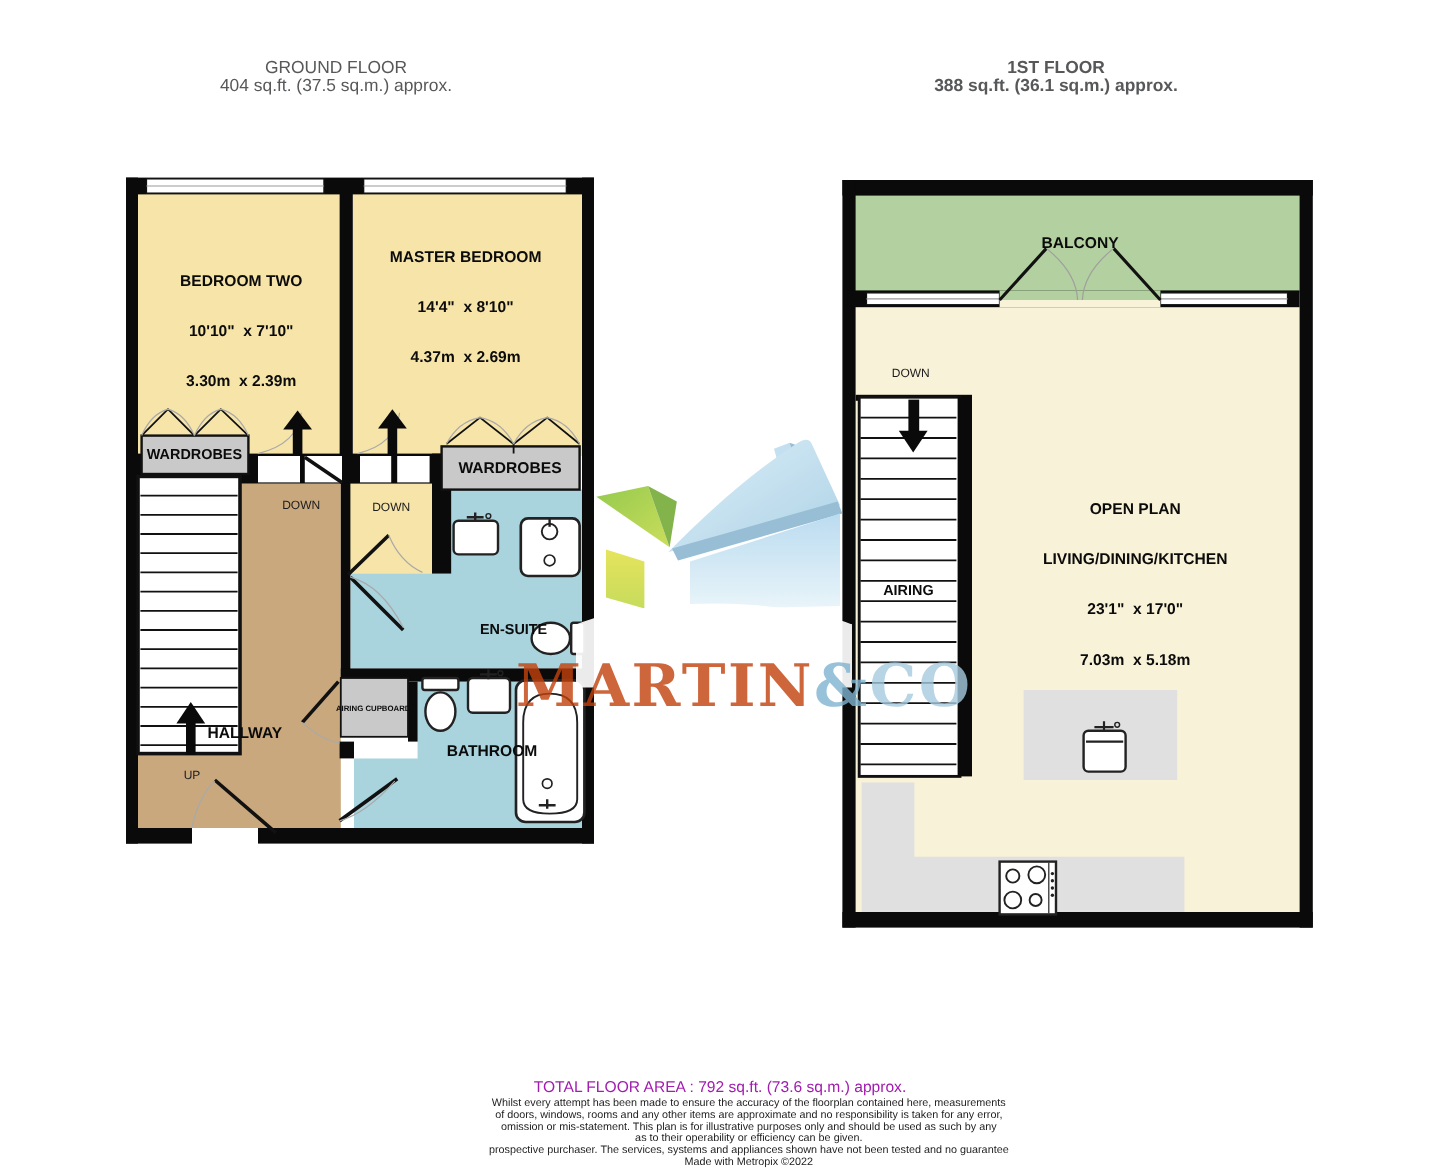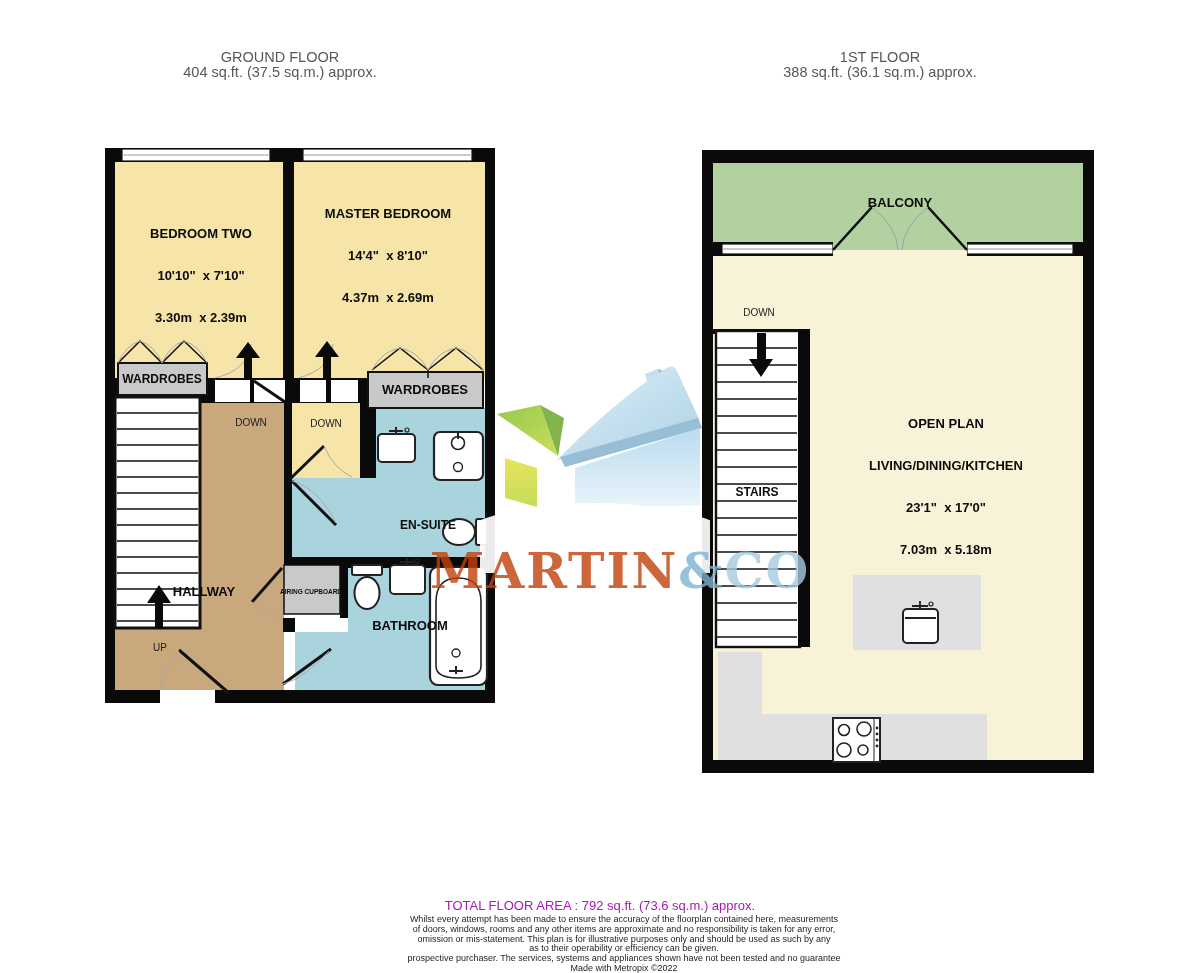"1ST FLOOR" div.hdr { font-weight: none -> bold }
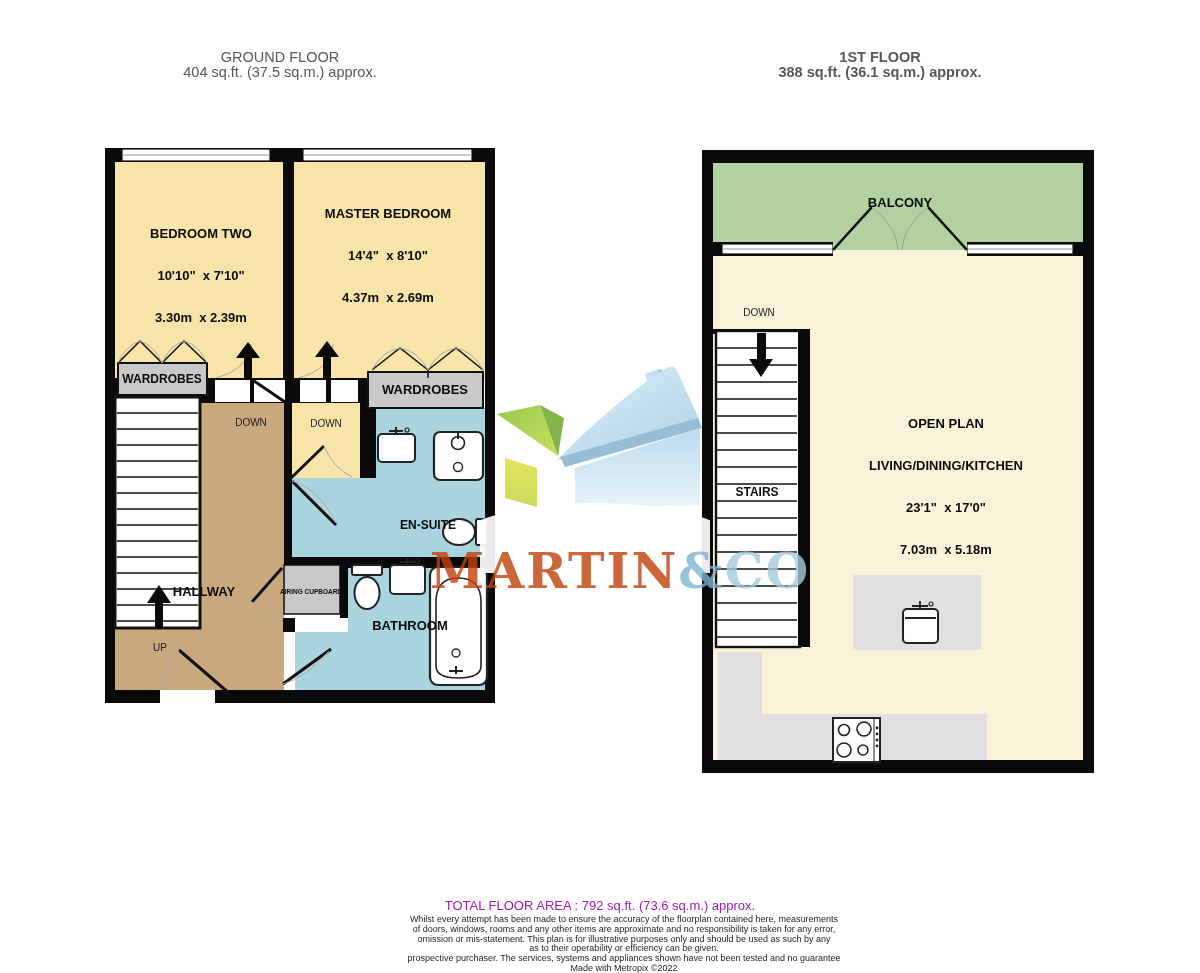"STAIRS" div.lbl { text: STAIRS -> AIRING }
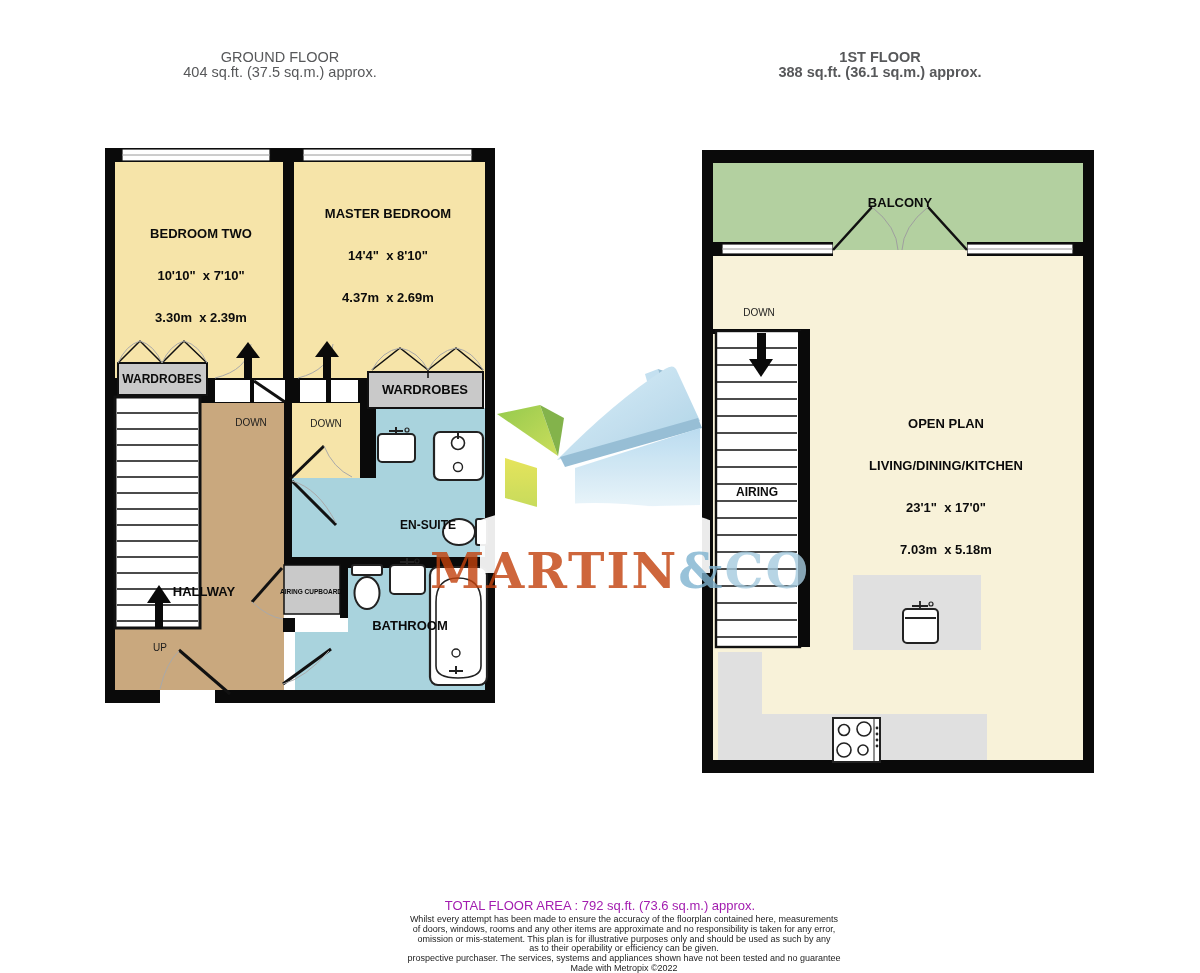"HALLWAY" div.lbl { top: 592px -> 611px }
